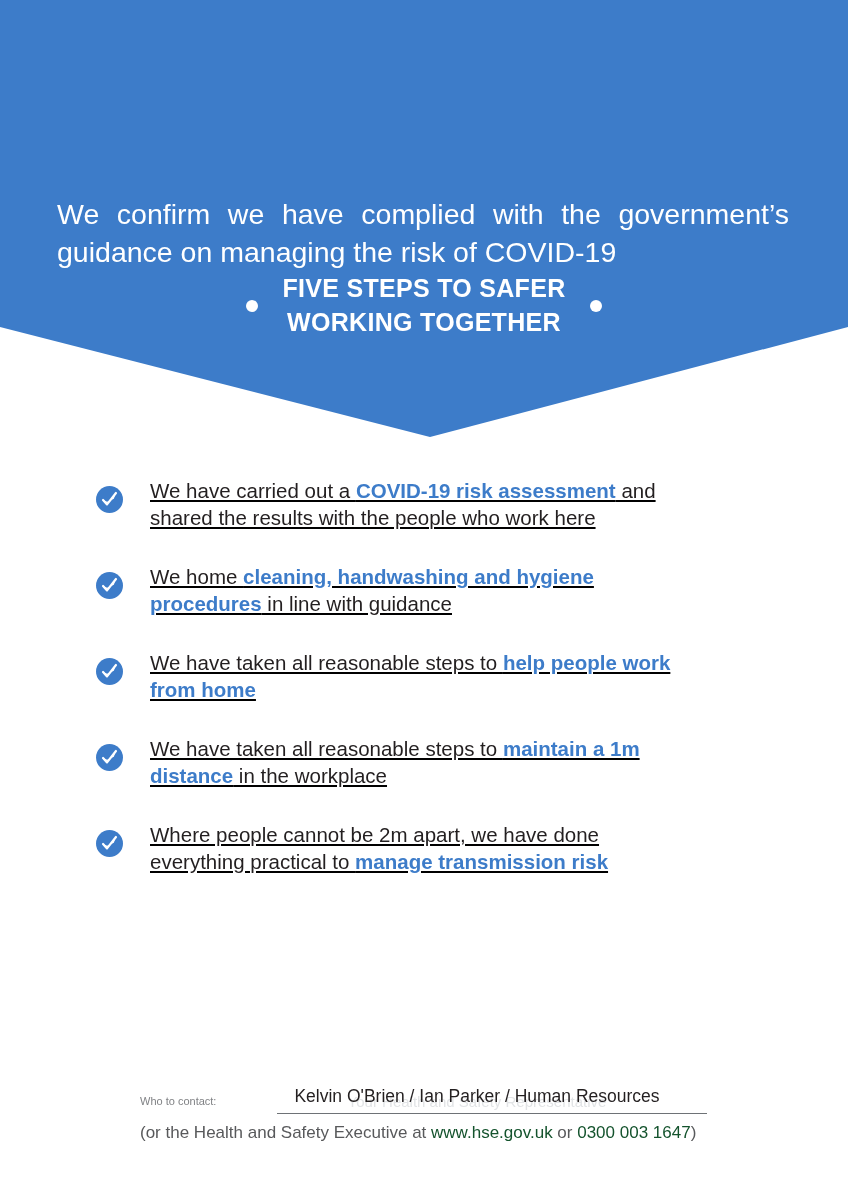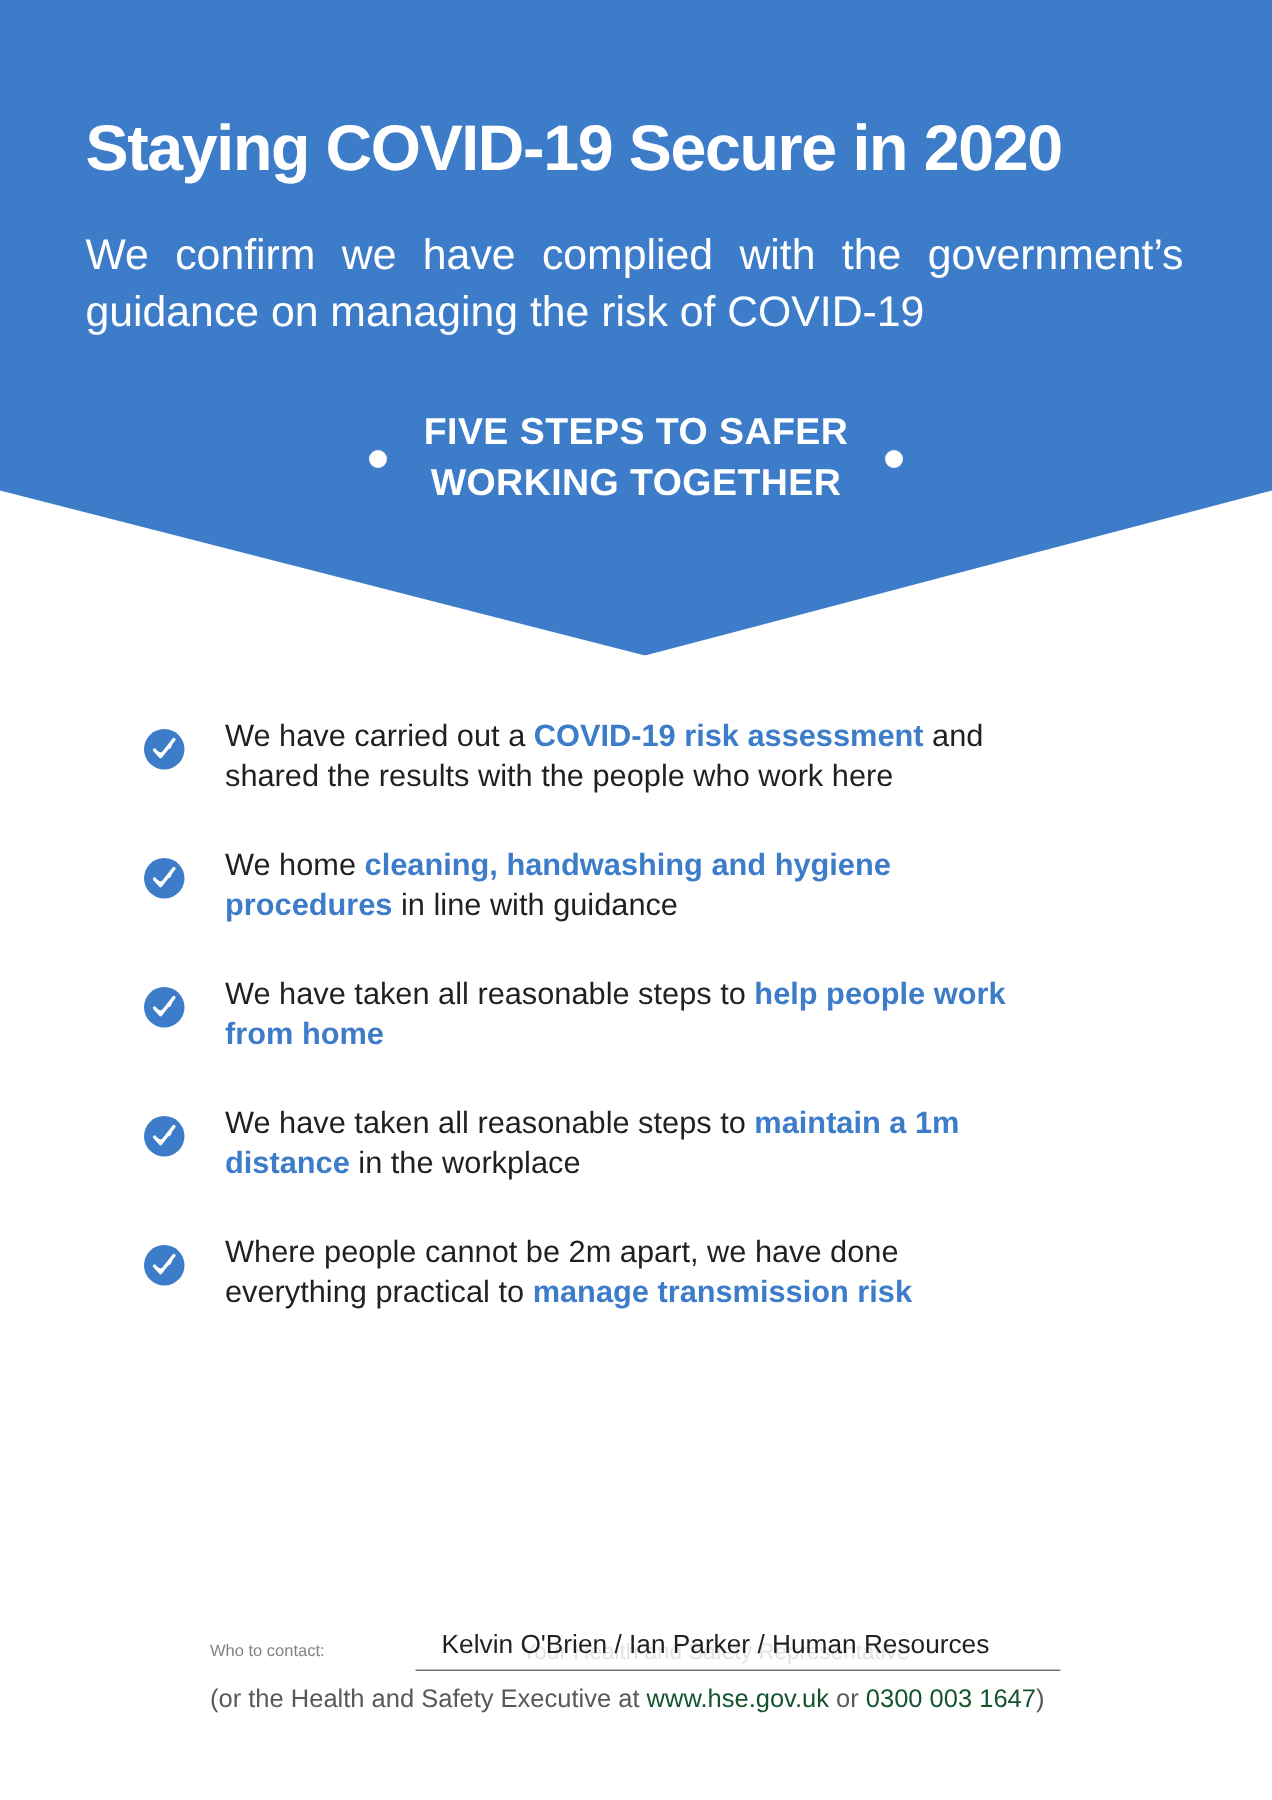"Staying COVID-19 Secure in 2020" div.title { html: <div>Staying COVID-19 Secure in 2020</div> -> none }
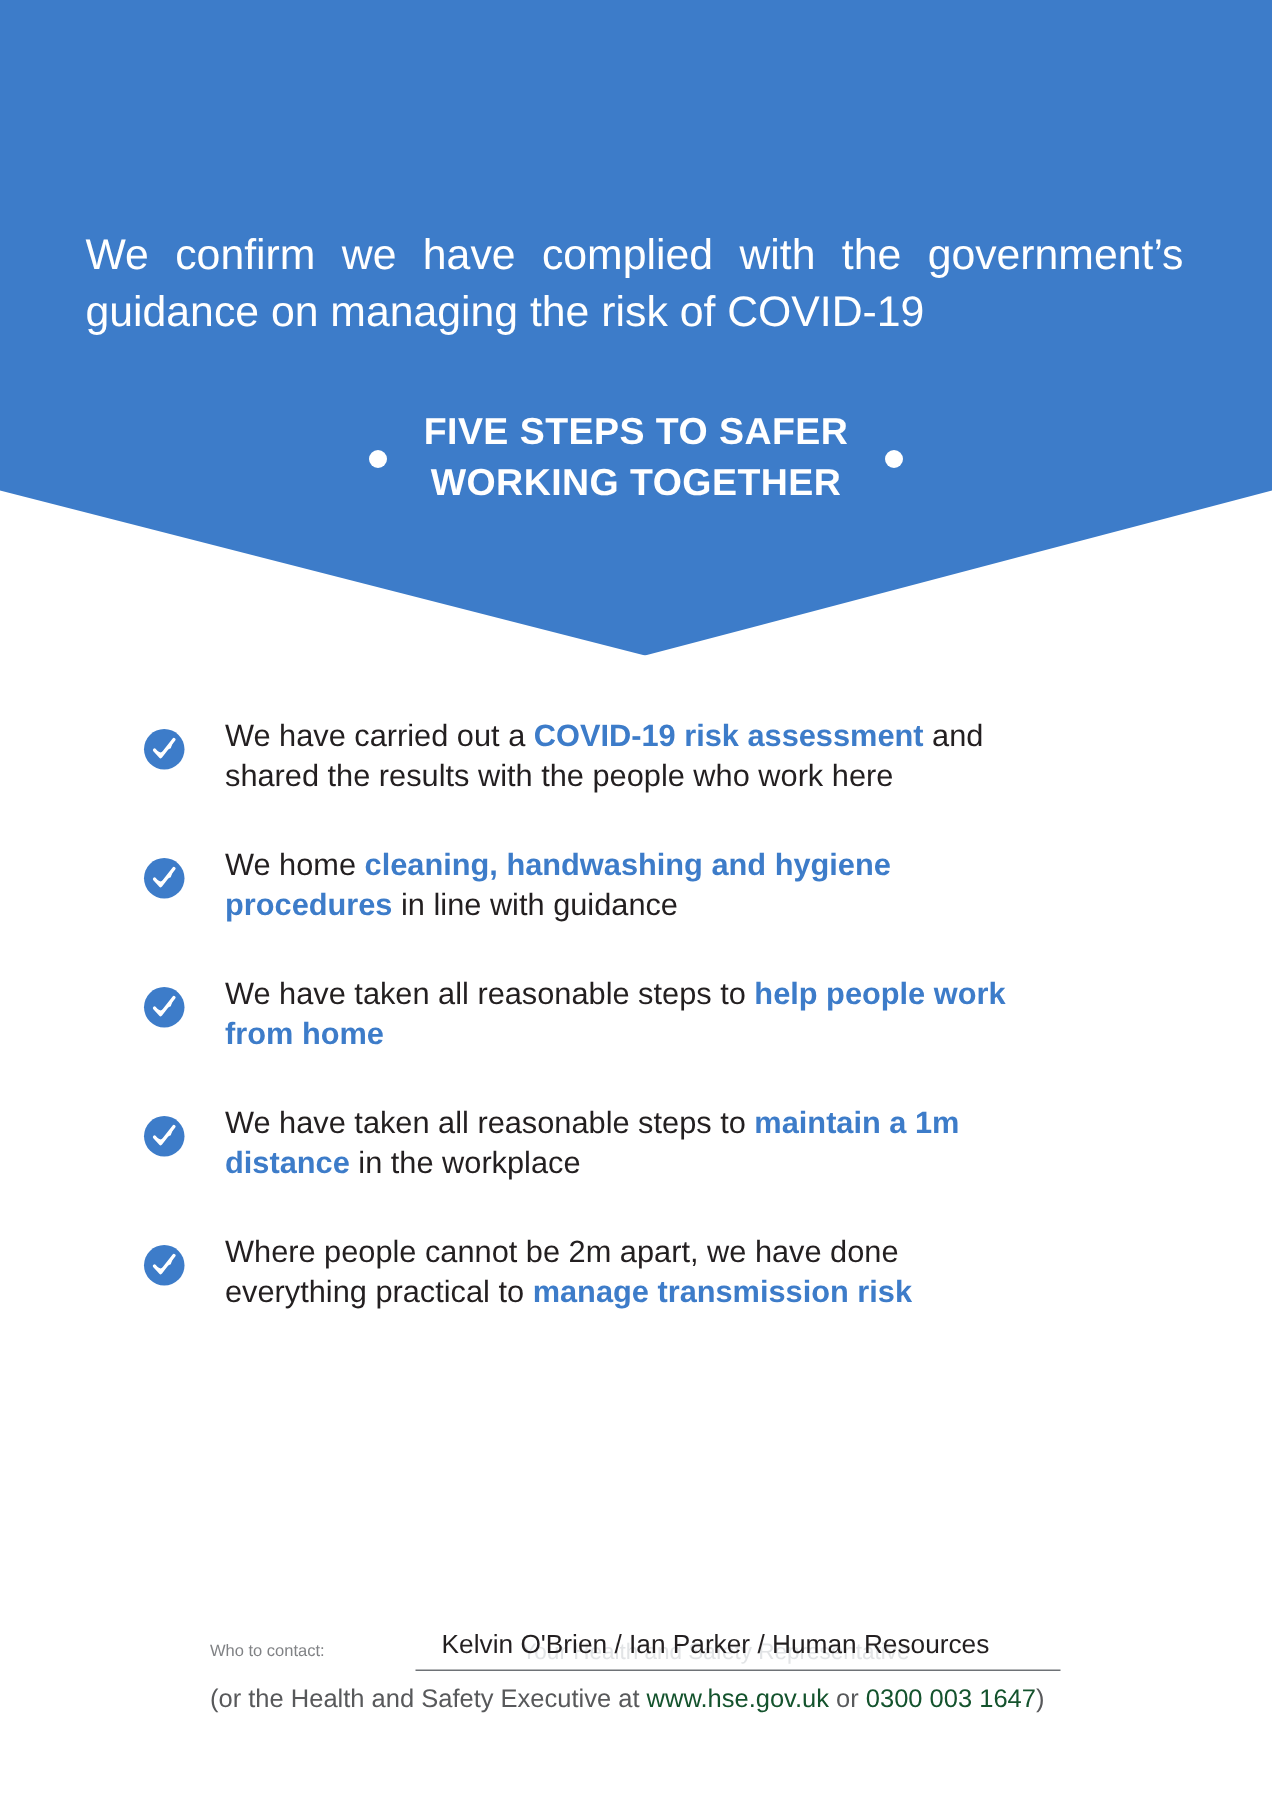"We confirm we have complied" .subtitle .ln1 { margin-top: none -> 44px }
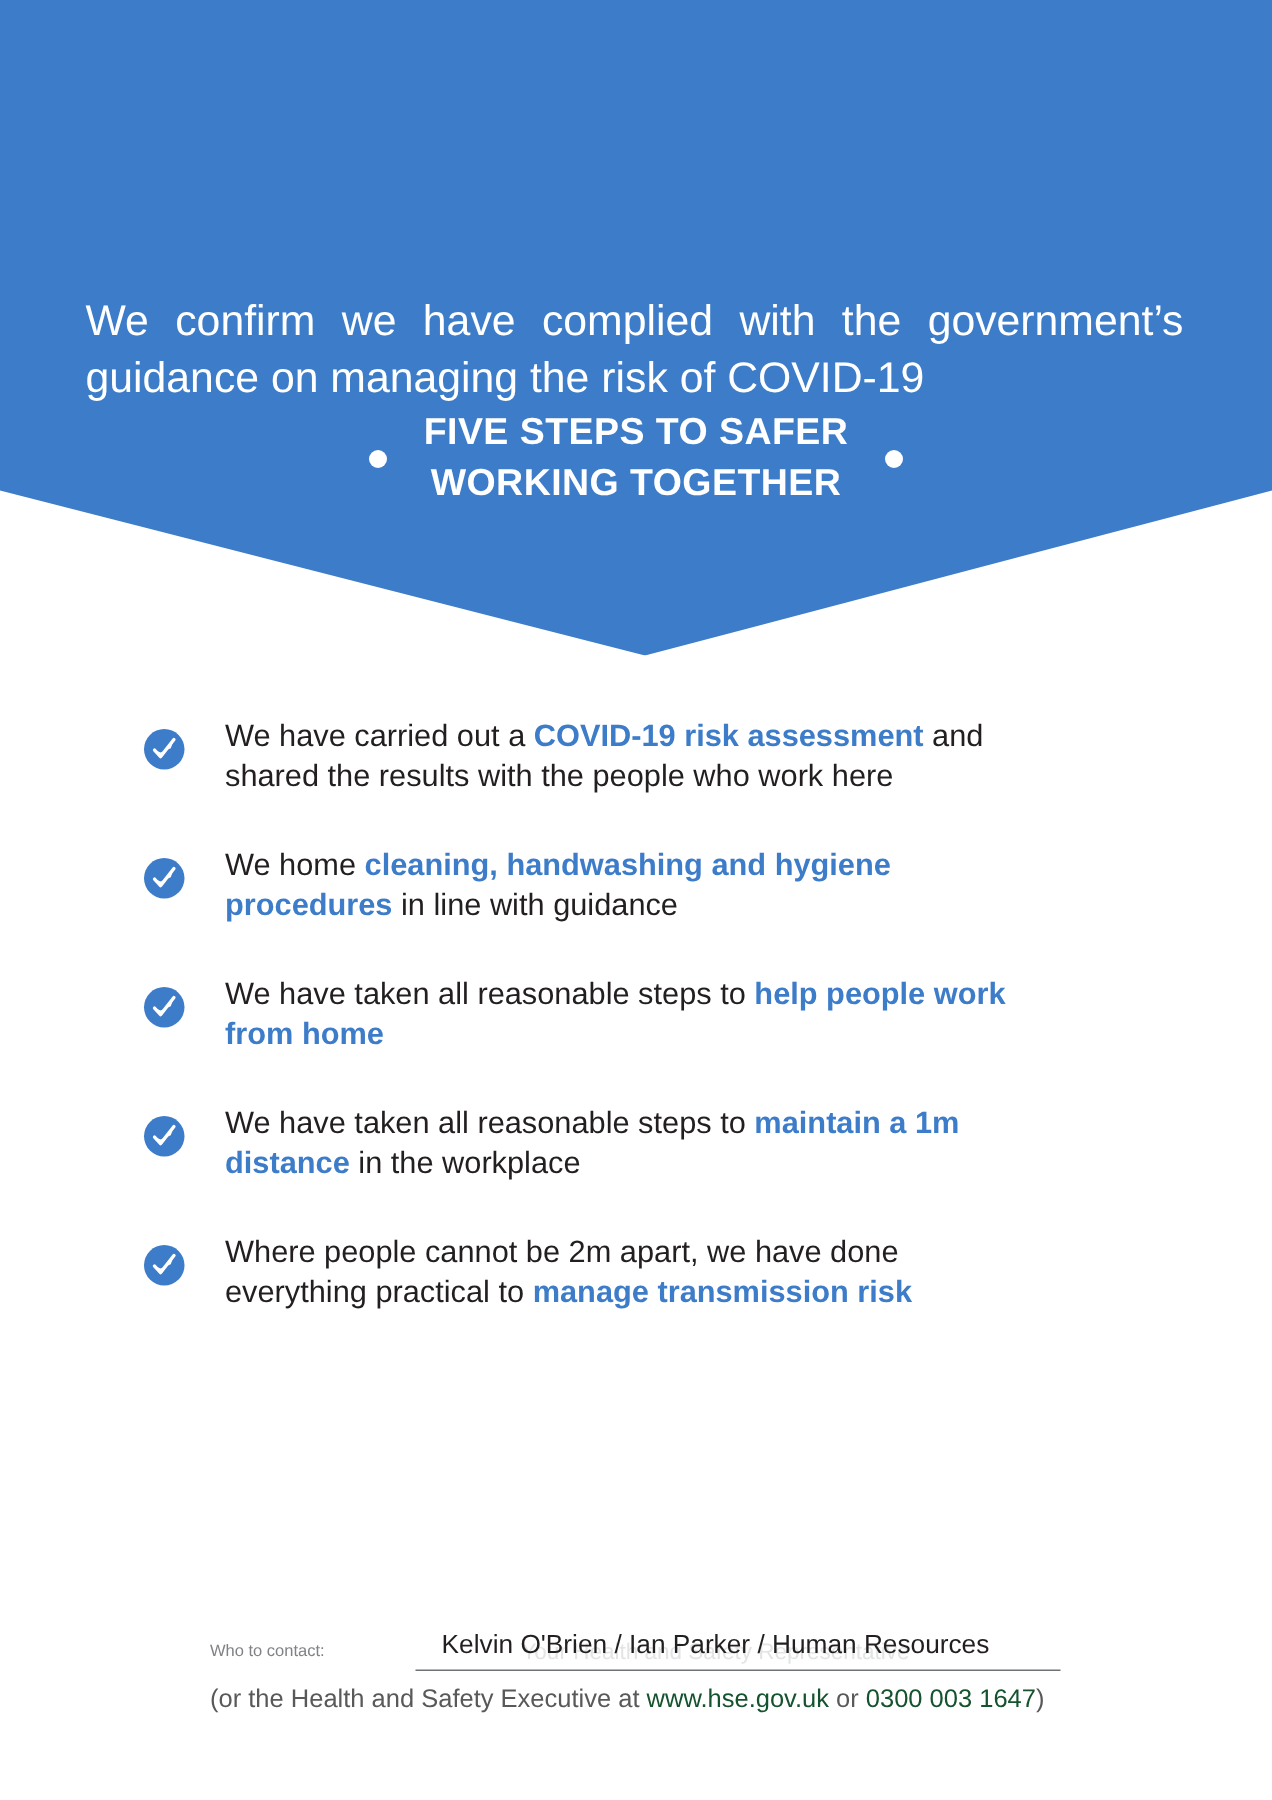"We have carried out a" .checklist { text-decoration: none -> underline }
